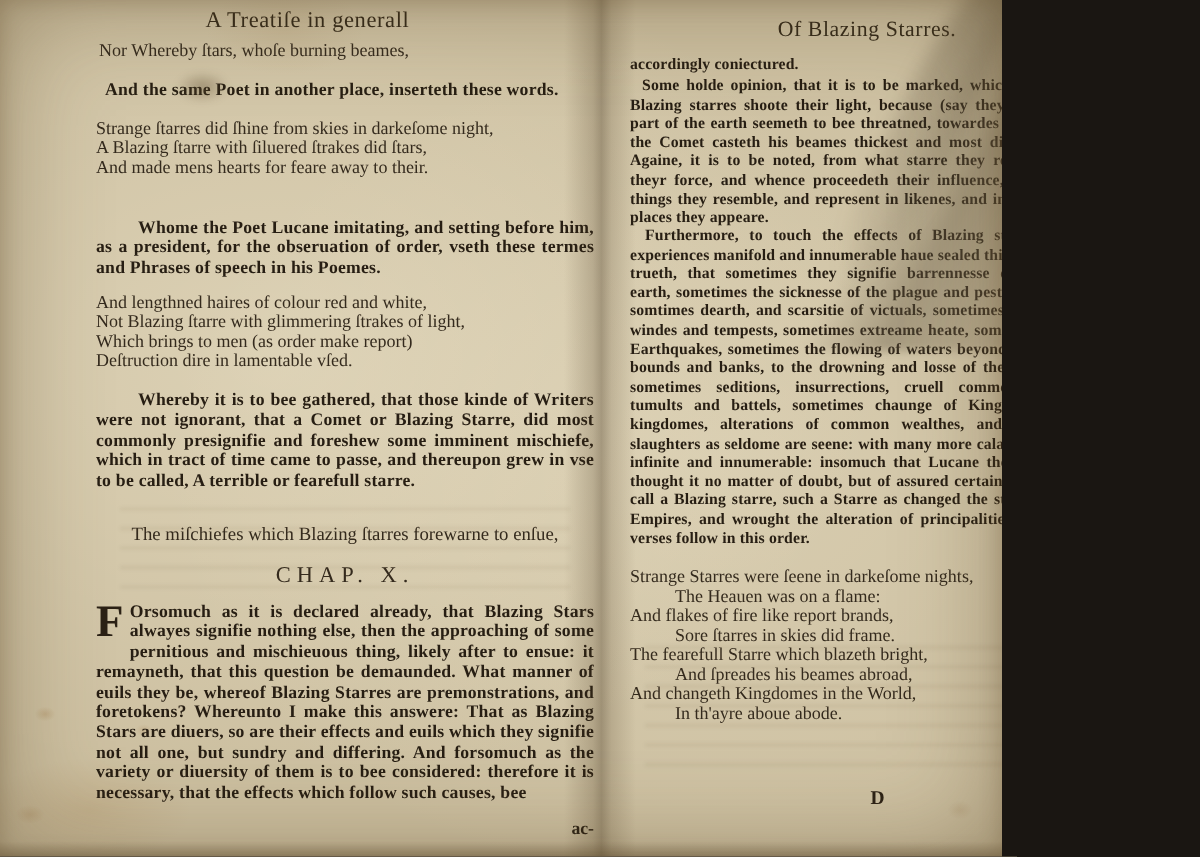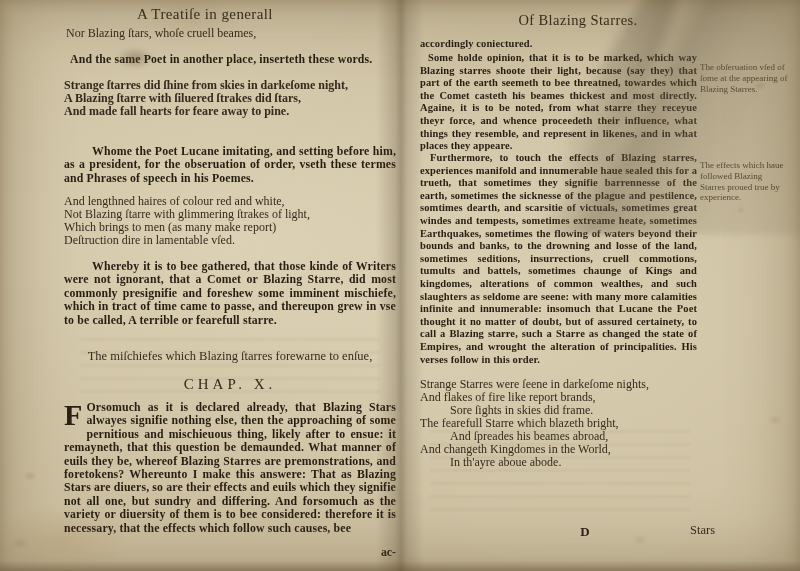"A Treatiſe in generall" .book { width: 800px -> 668px }
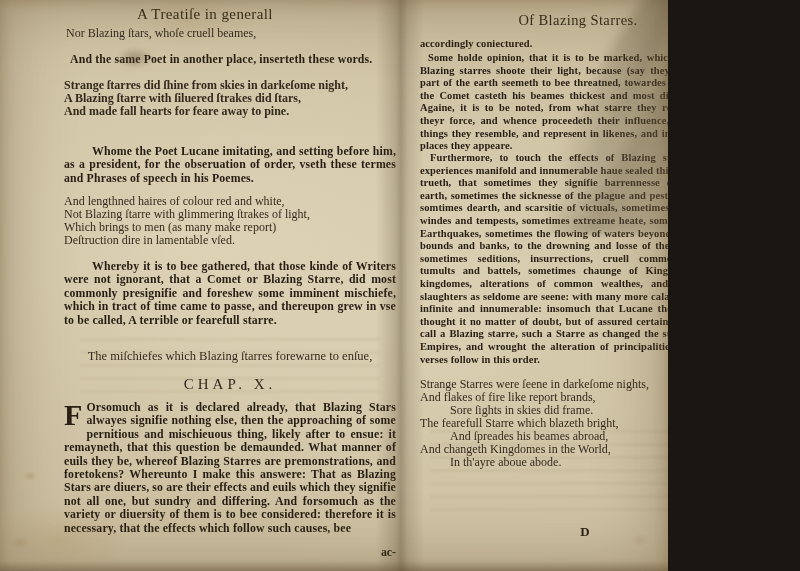"Nor Blazing ſtars, whoſe cruell" div.vline { text: Blazing ſtars, whoſe cruell -> Whereby ſtars, whoſe burning }
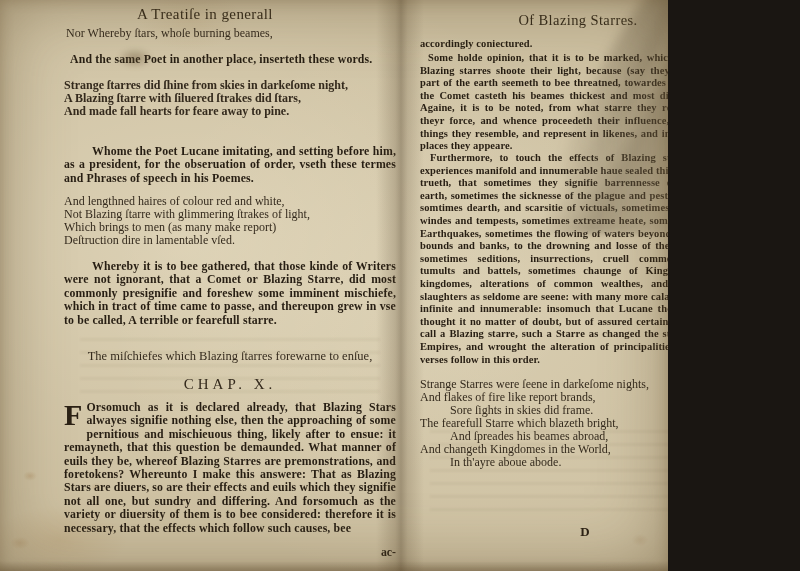"Strange ſtarres did ſhine from" div.abs { font-weight: bold -> none }
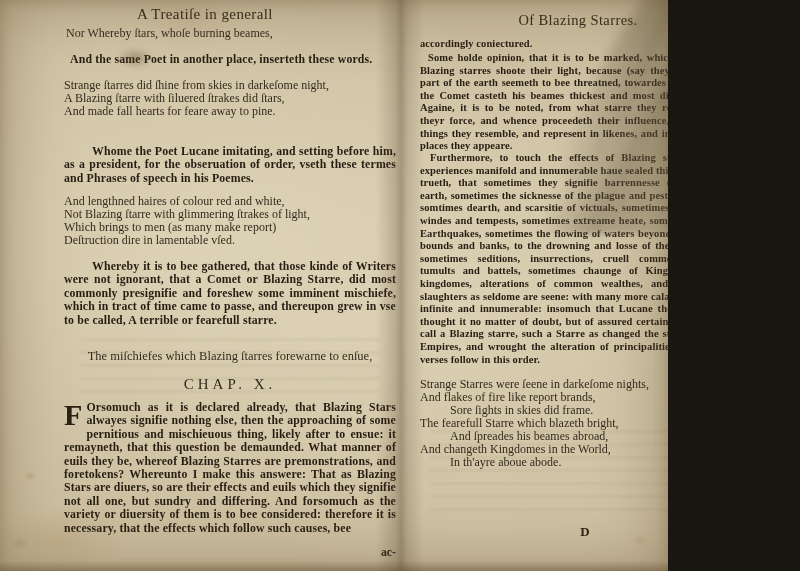"And made fall hearts for" div.vline { text: fall hearts for feare away to pine -> mens hearts for feare away to their }
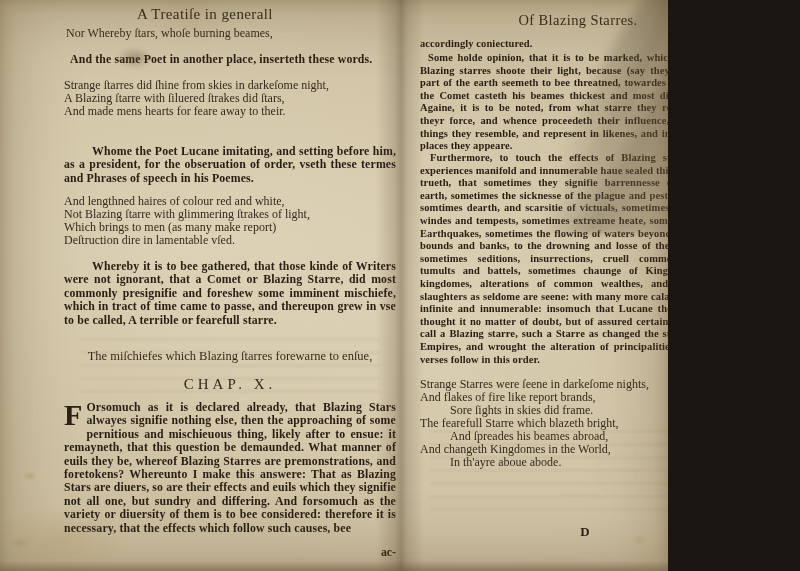"Which brings to men (as" div.vline { text: many -> order }
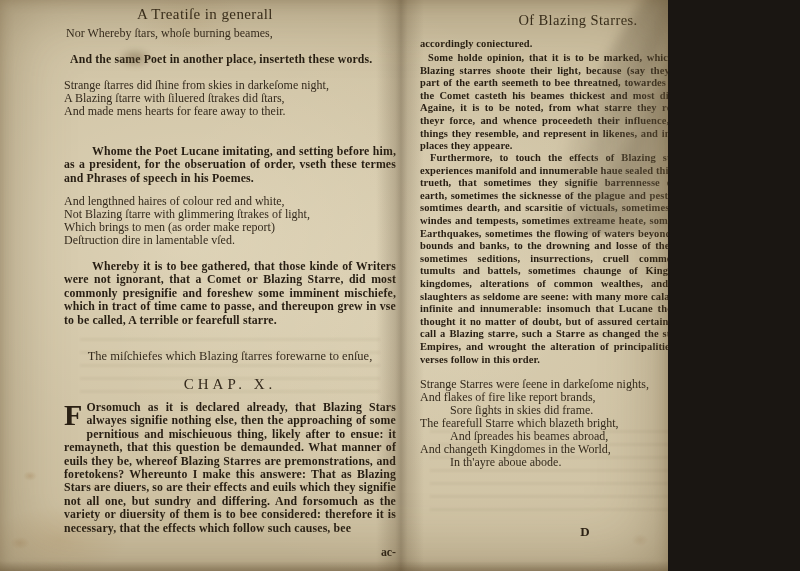"The Heauen was on a" div.vline { html: none -> <div>The Heauen was on a flame:</div> }
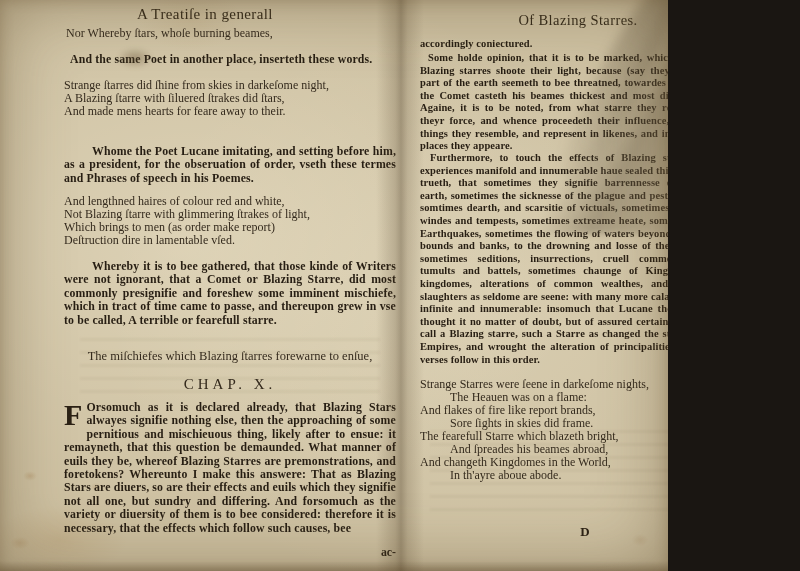"Sore ſights in skies did" div.vline { text: ſights -> ſtarres }
